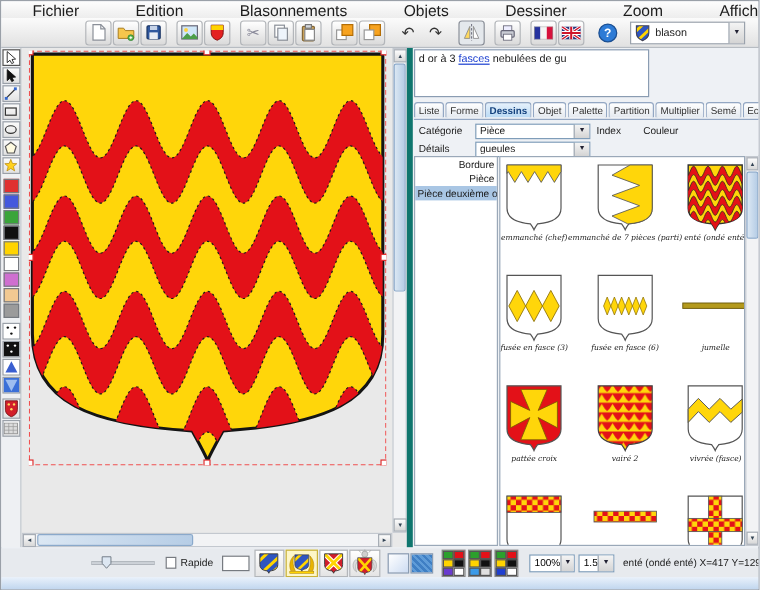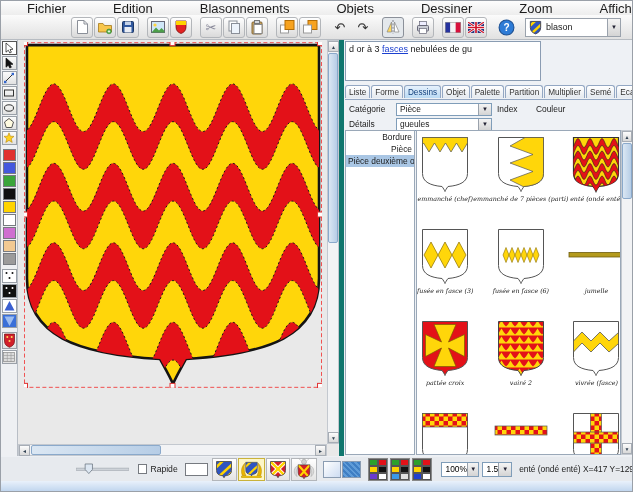"Dessins" .tab.active { font-weight: normal -> bold }
